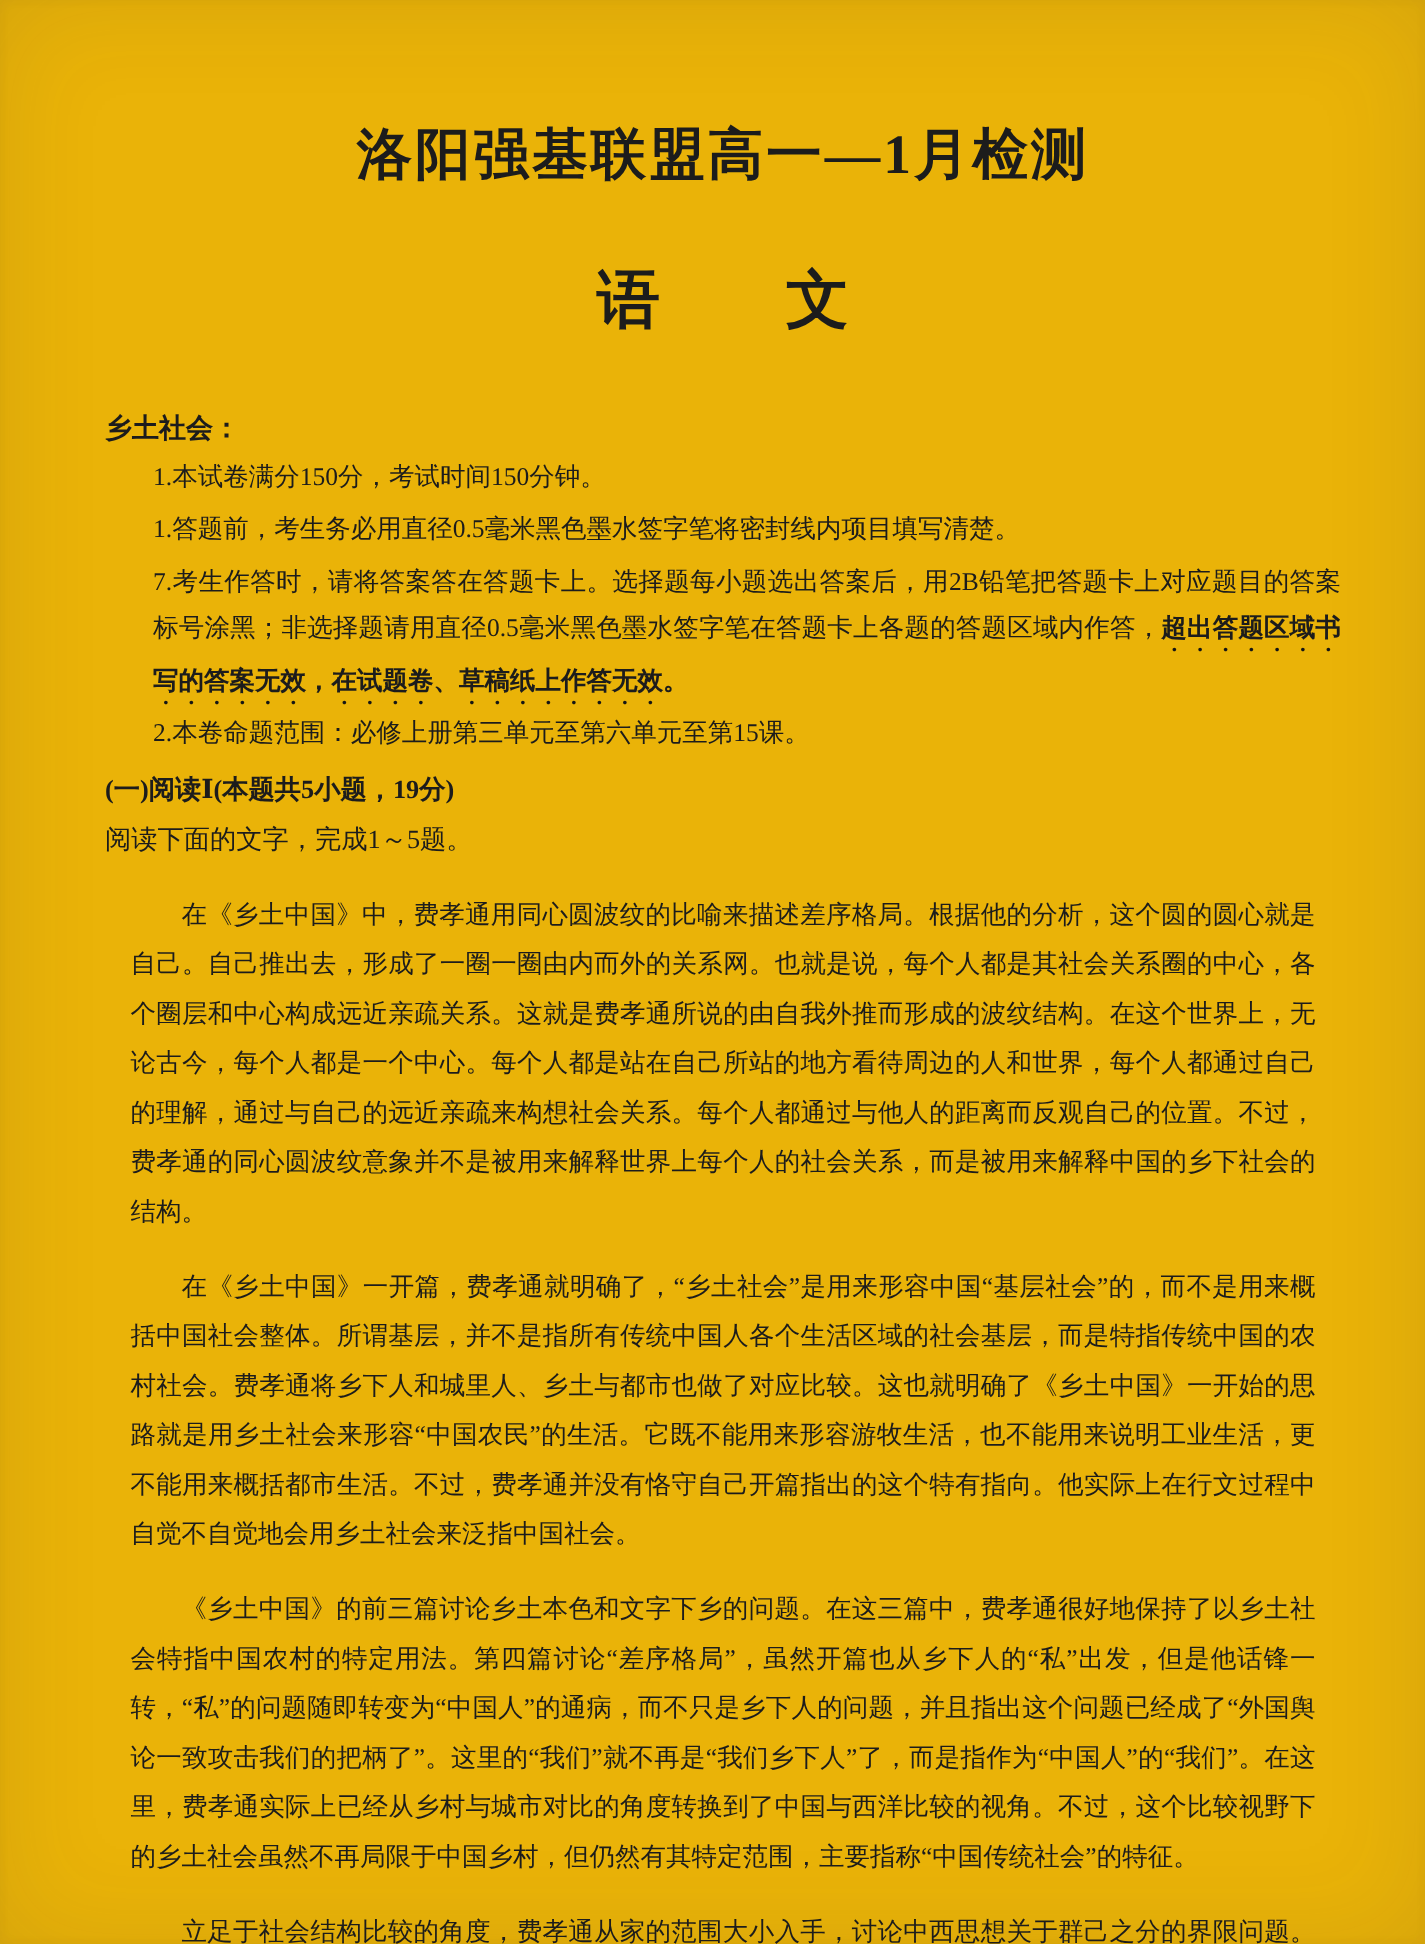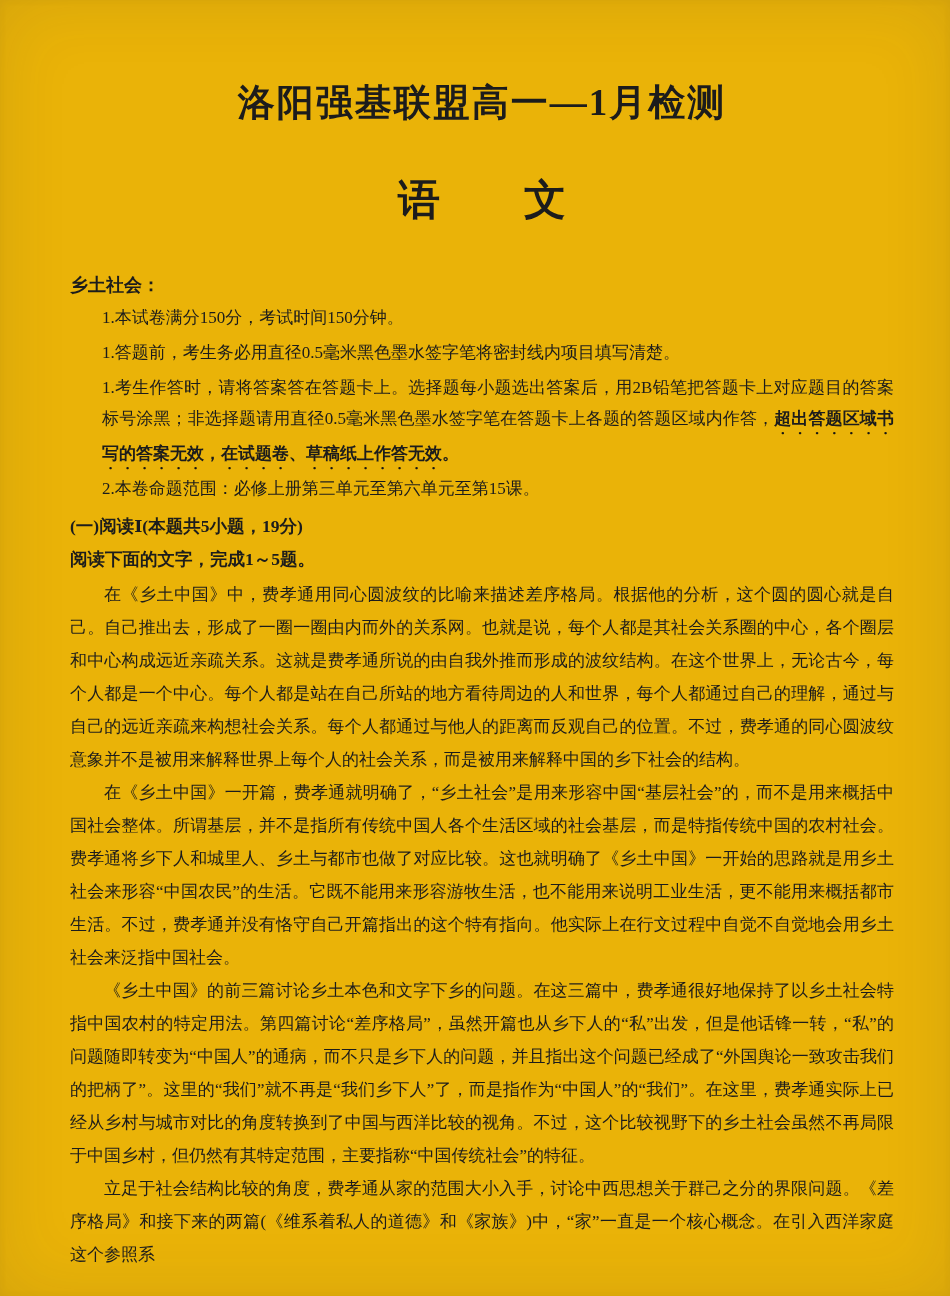"1.考生作答时，请将答案答在答题卡上。选择题每小题选出答案后，用2B铅笔把答题卡" span { text: 1 -> 7 }
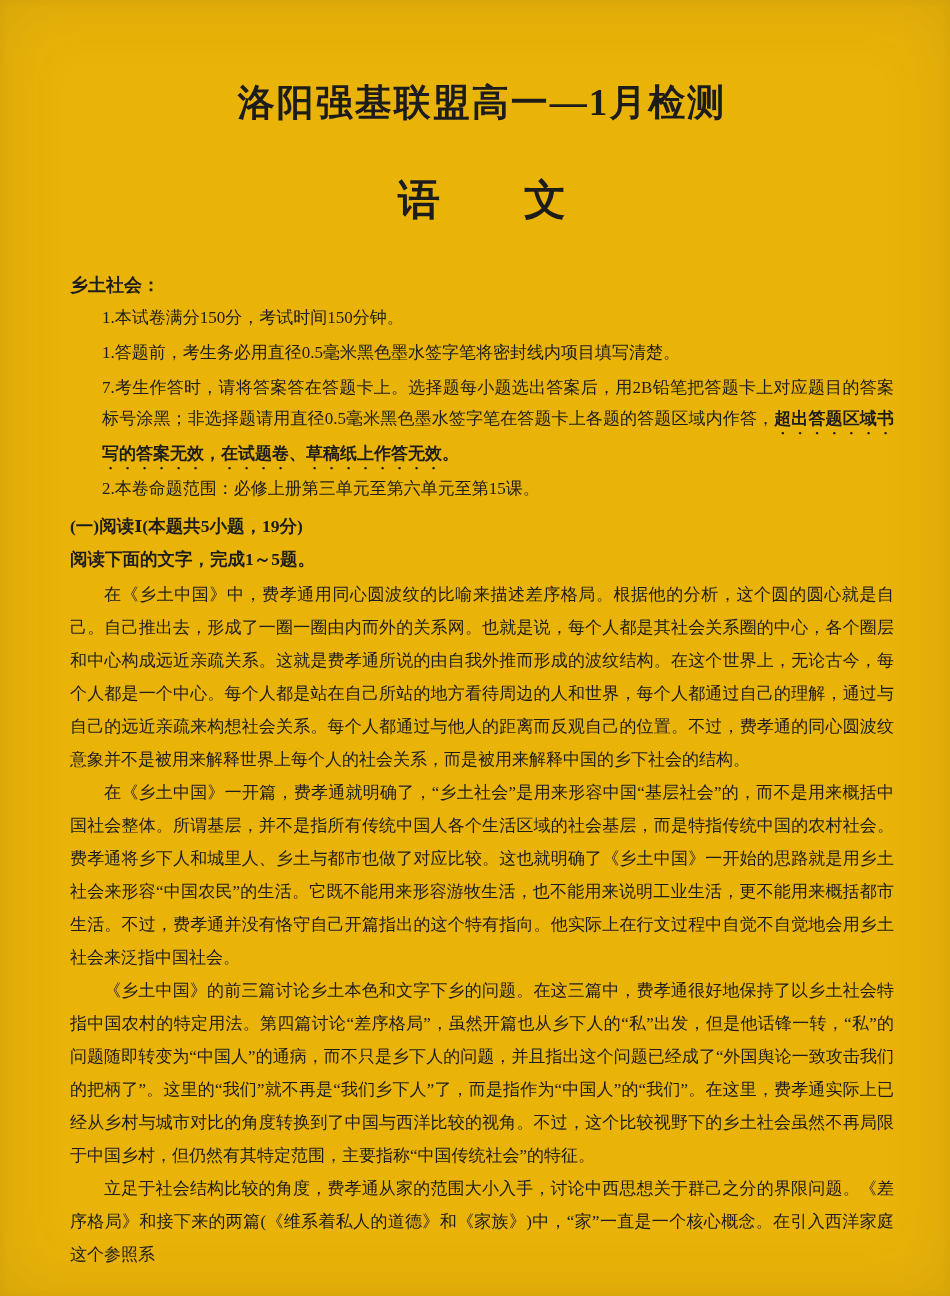"阅读下面的文字，完成1～5题。" .instruction { font-weight: bold -> normal }
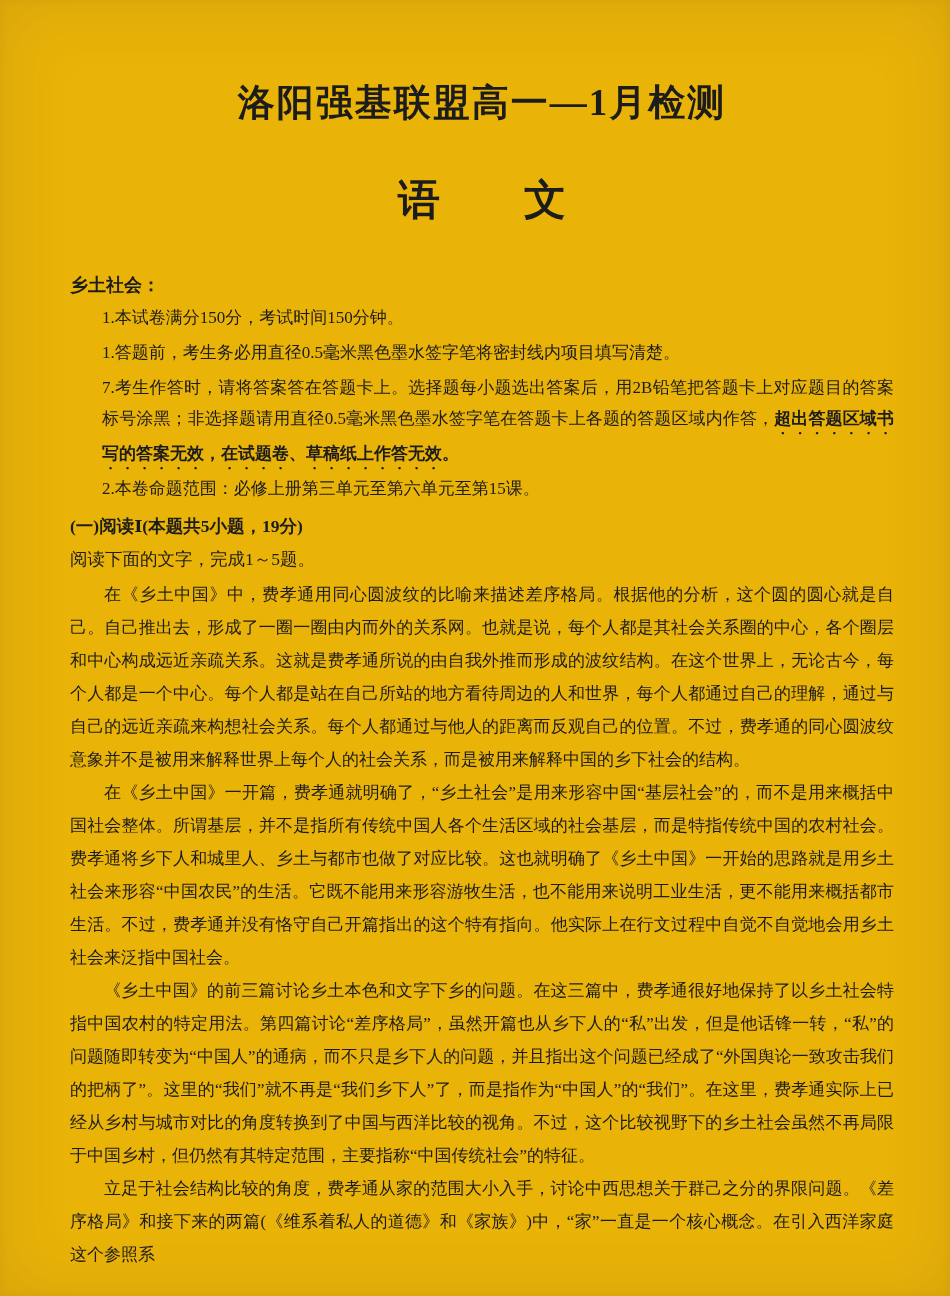"在《乡土中国》中，费孝通用同心圆波纹的比喻来描述差序格局。根据他的分析，这个圆的" .passage p { margin: 0 -> 17px }
